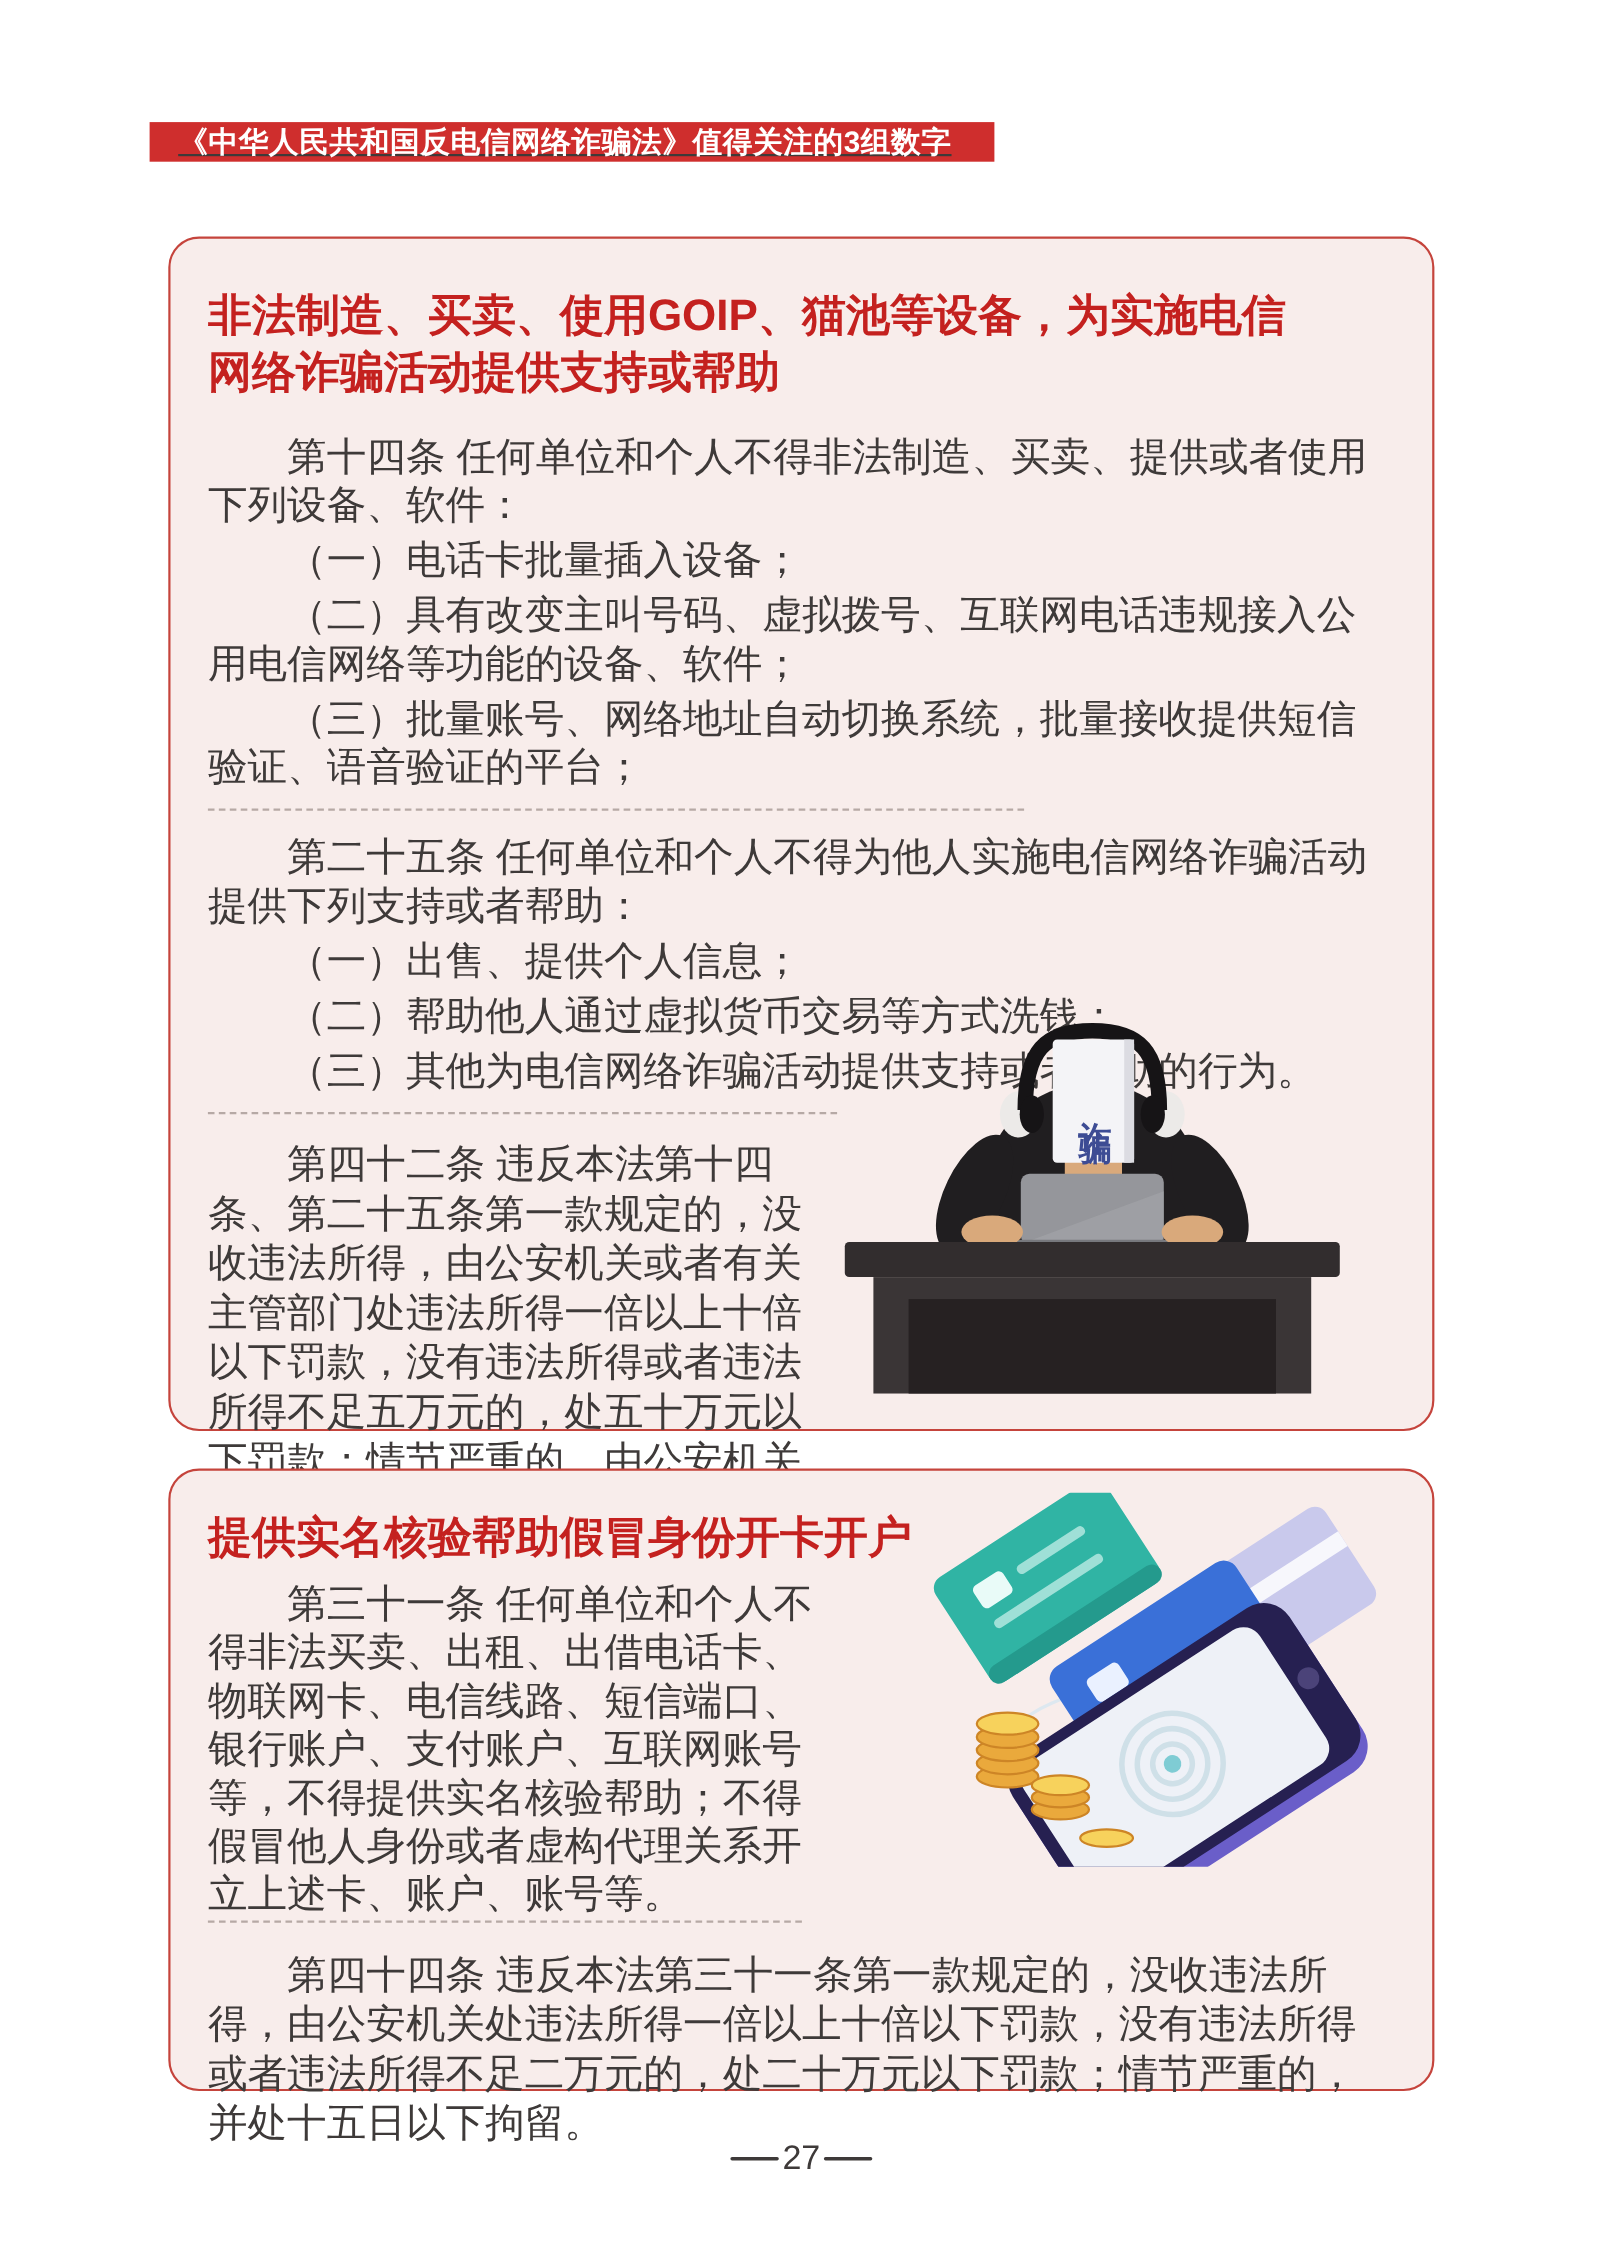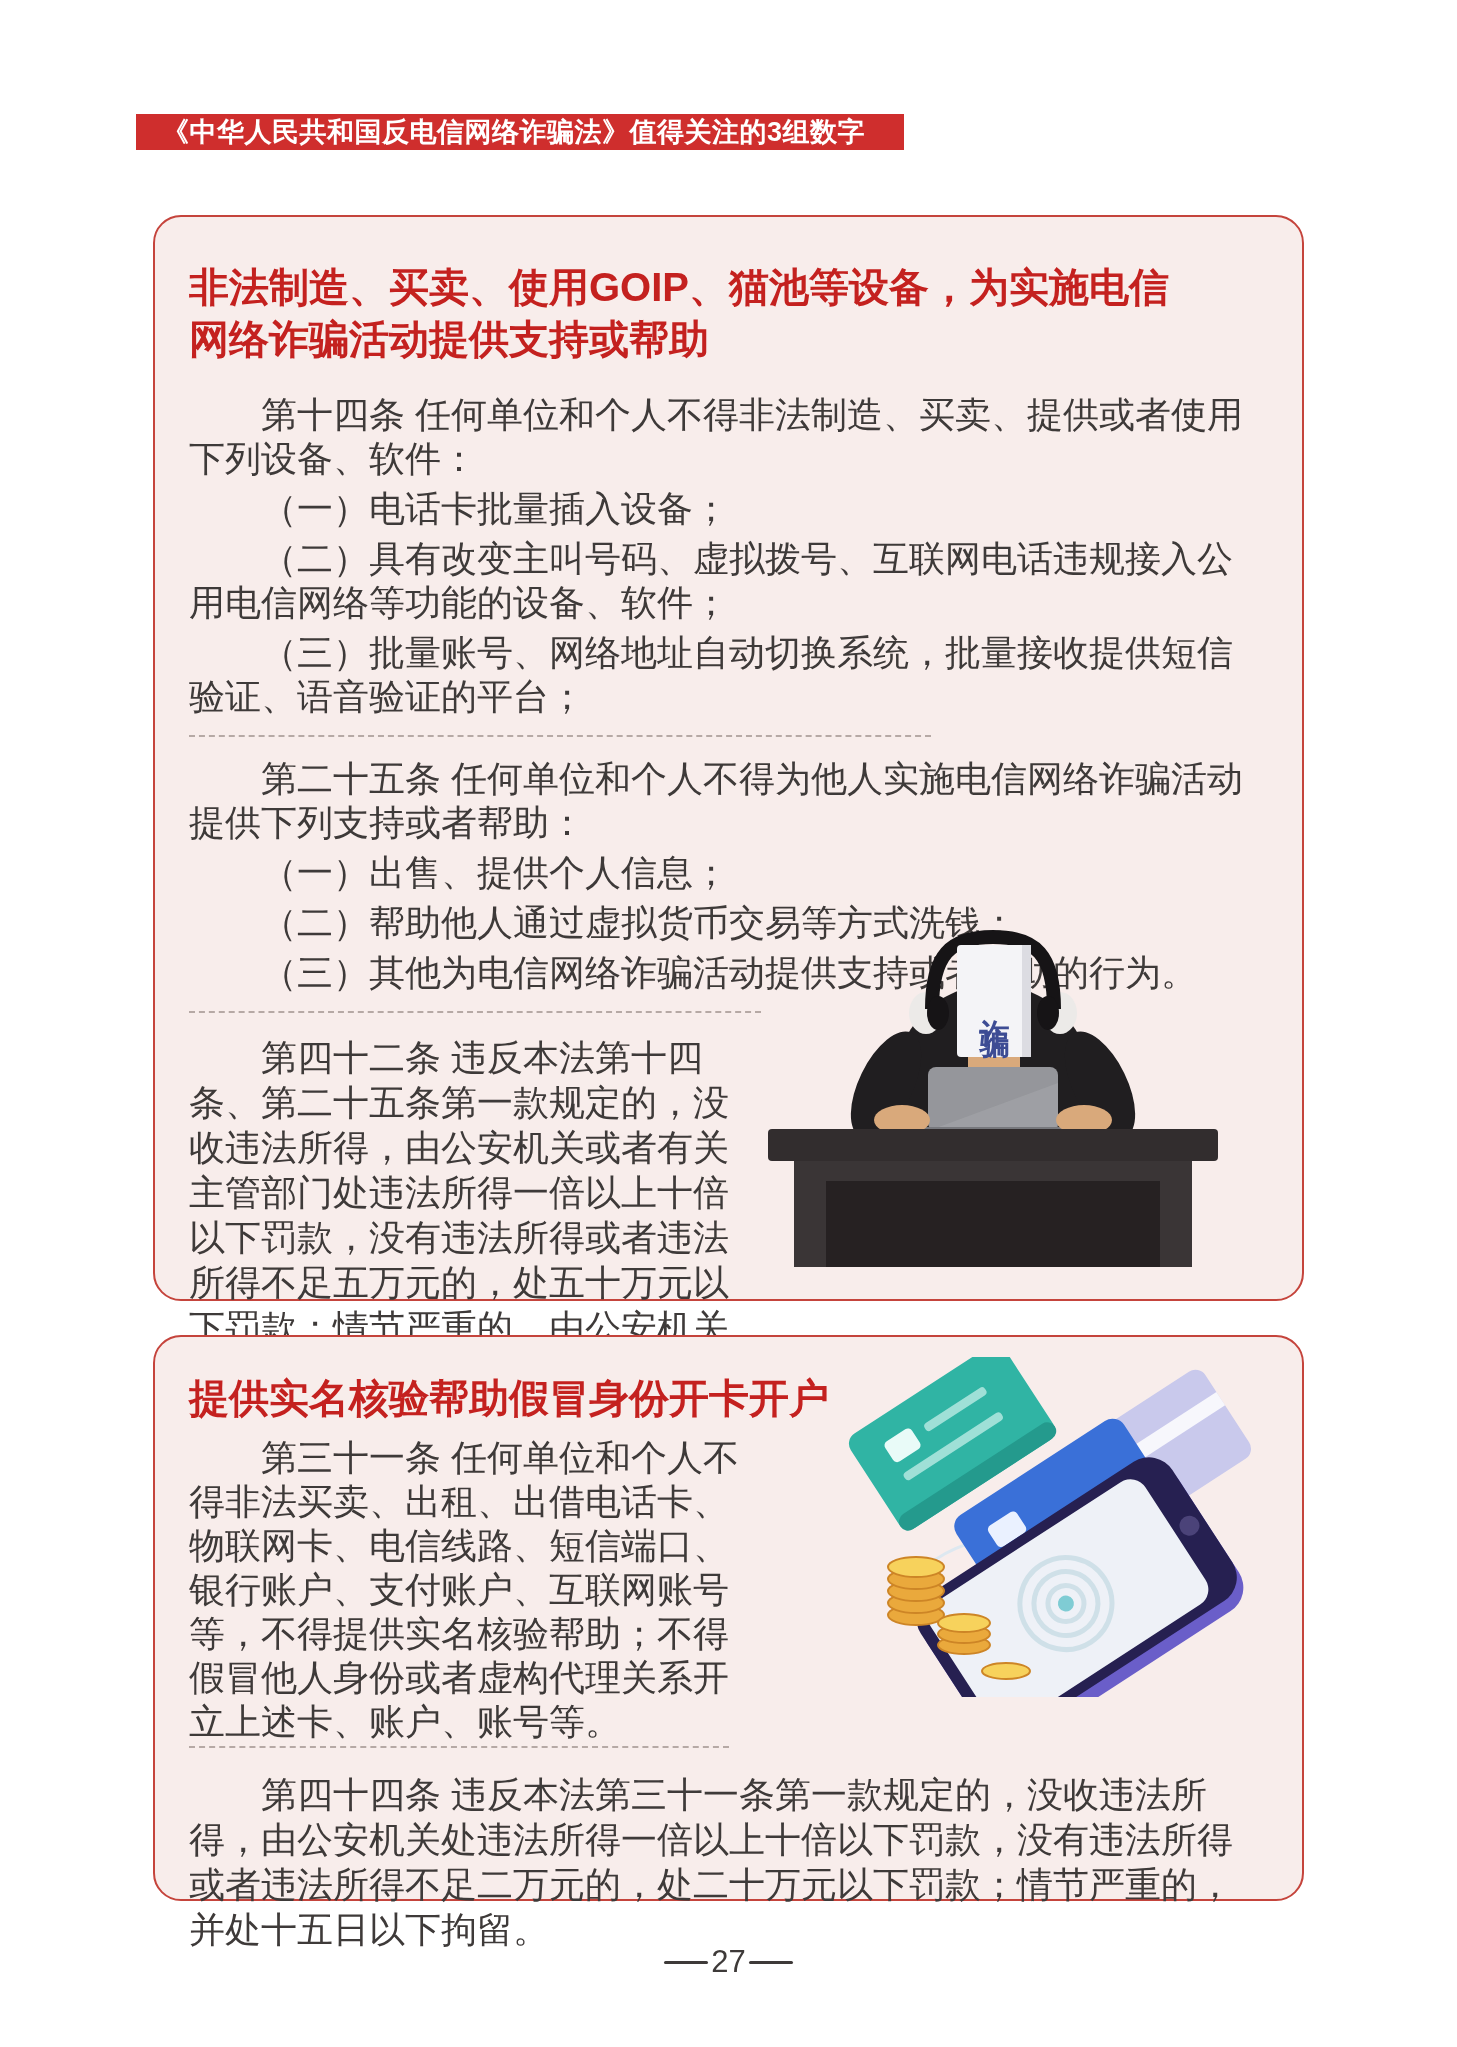"《中华人民共和国反电信网络诈骗法》值得关注的3组数字" .banner-row { align-items: flex-end -> center; text-decoration: none -> underline }
